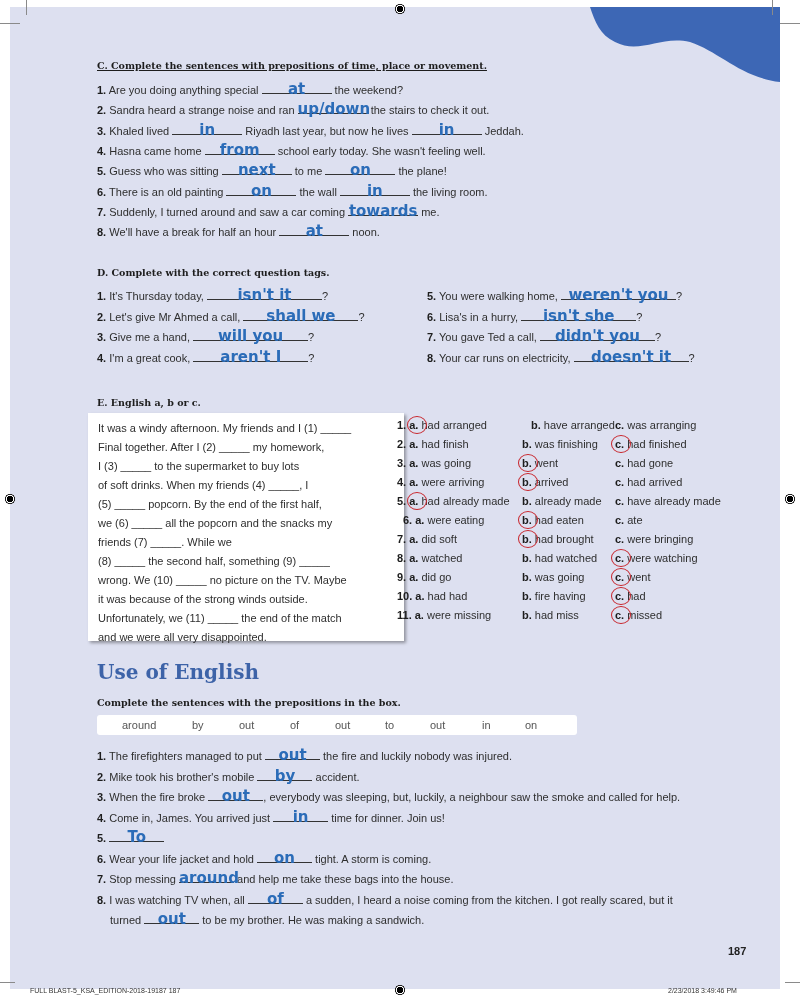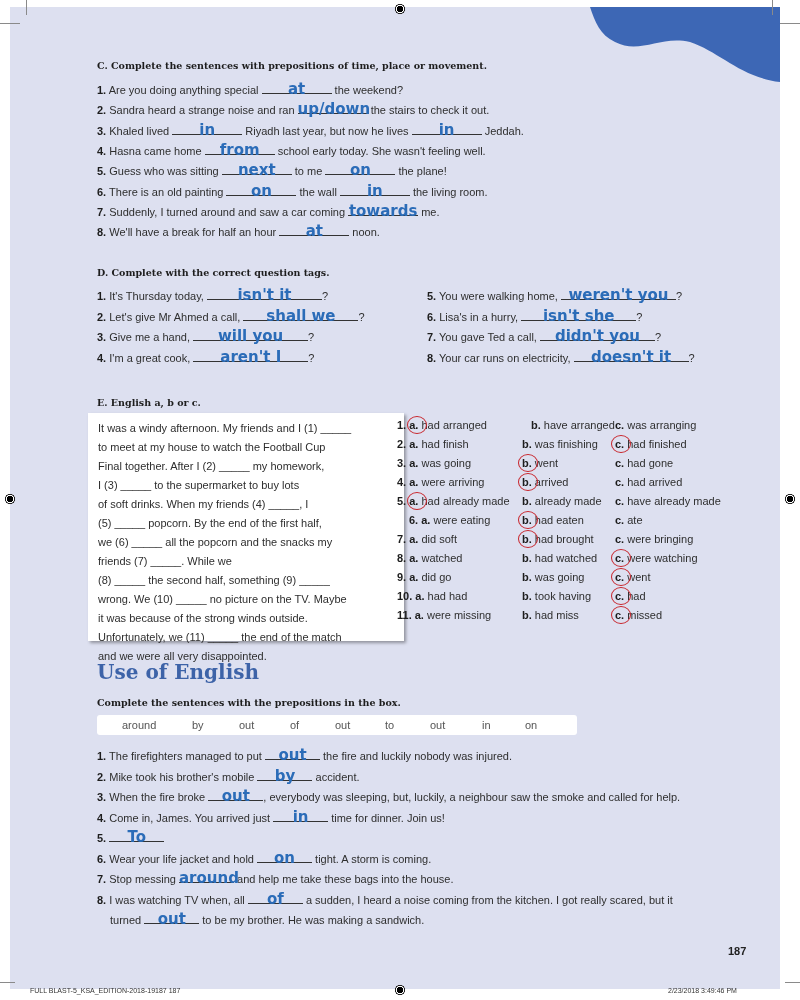"C. Complete the sentences with" div.sec-title { text-decoration: none -> underline }
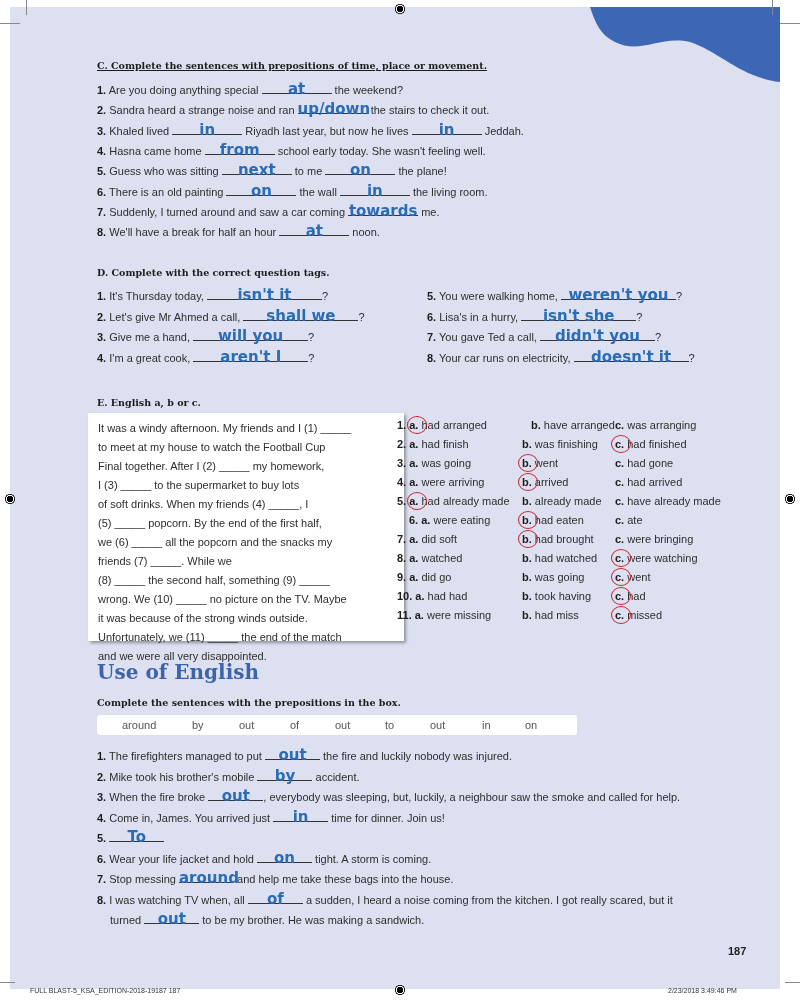"to meet at my house" div { html: <div>to meet at my house to watch the Football Cup</div> -> none }
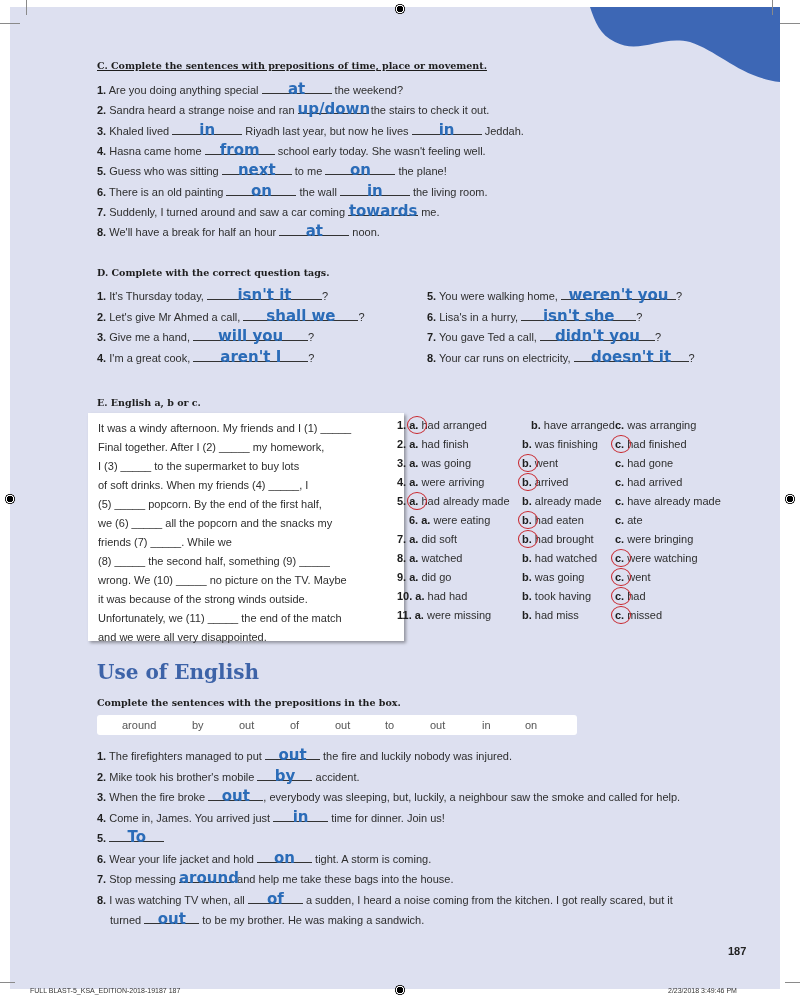"6. a. were eating" span.opt { left: 12px -> 6px }
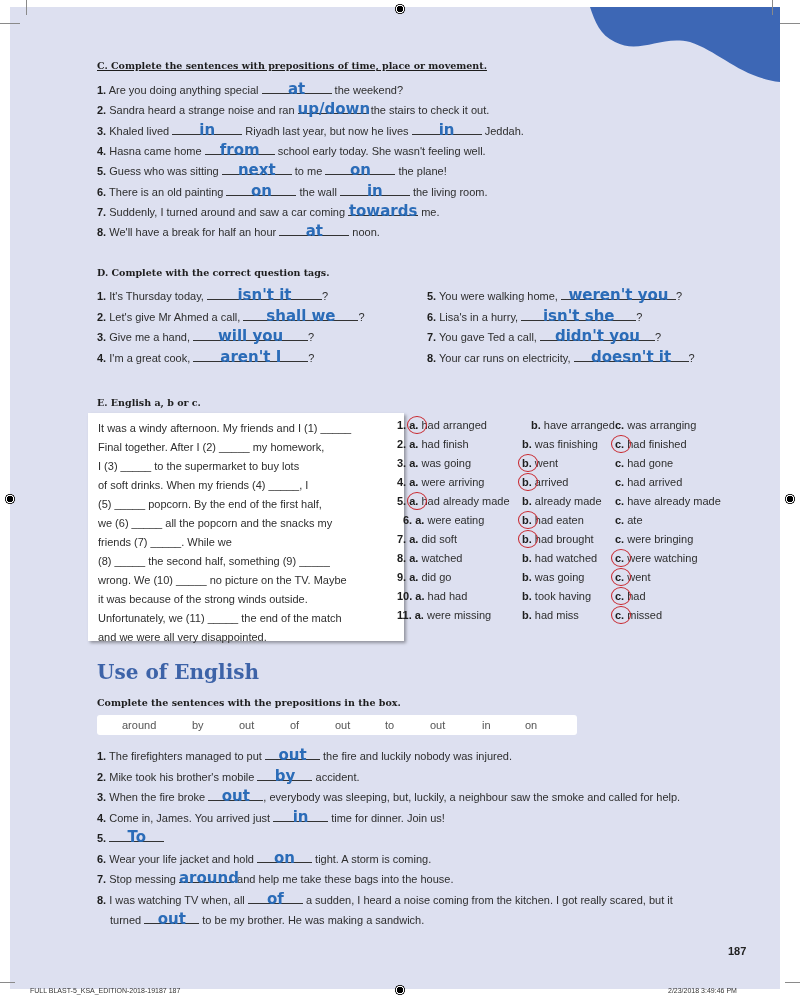"took having" span { text: took -> fire }
